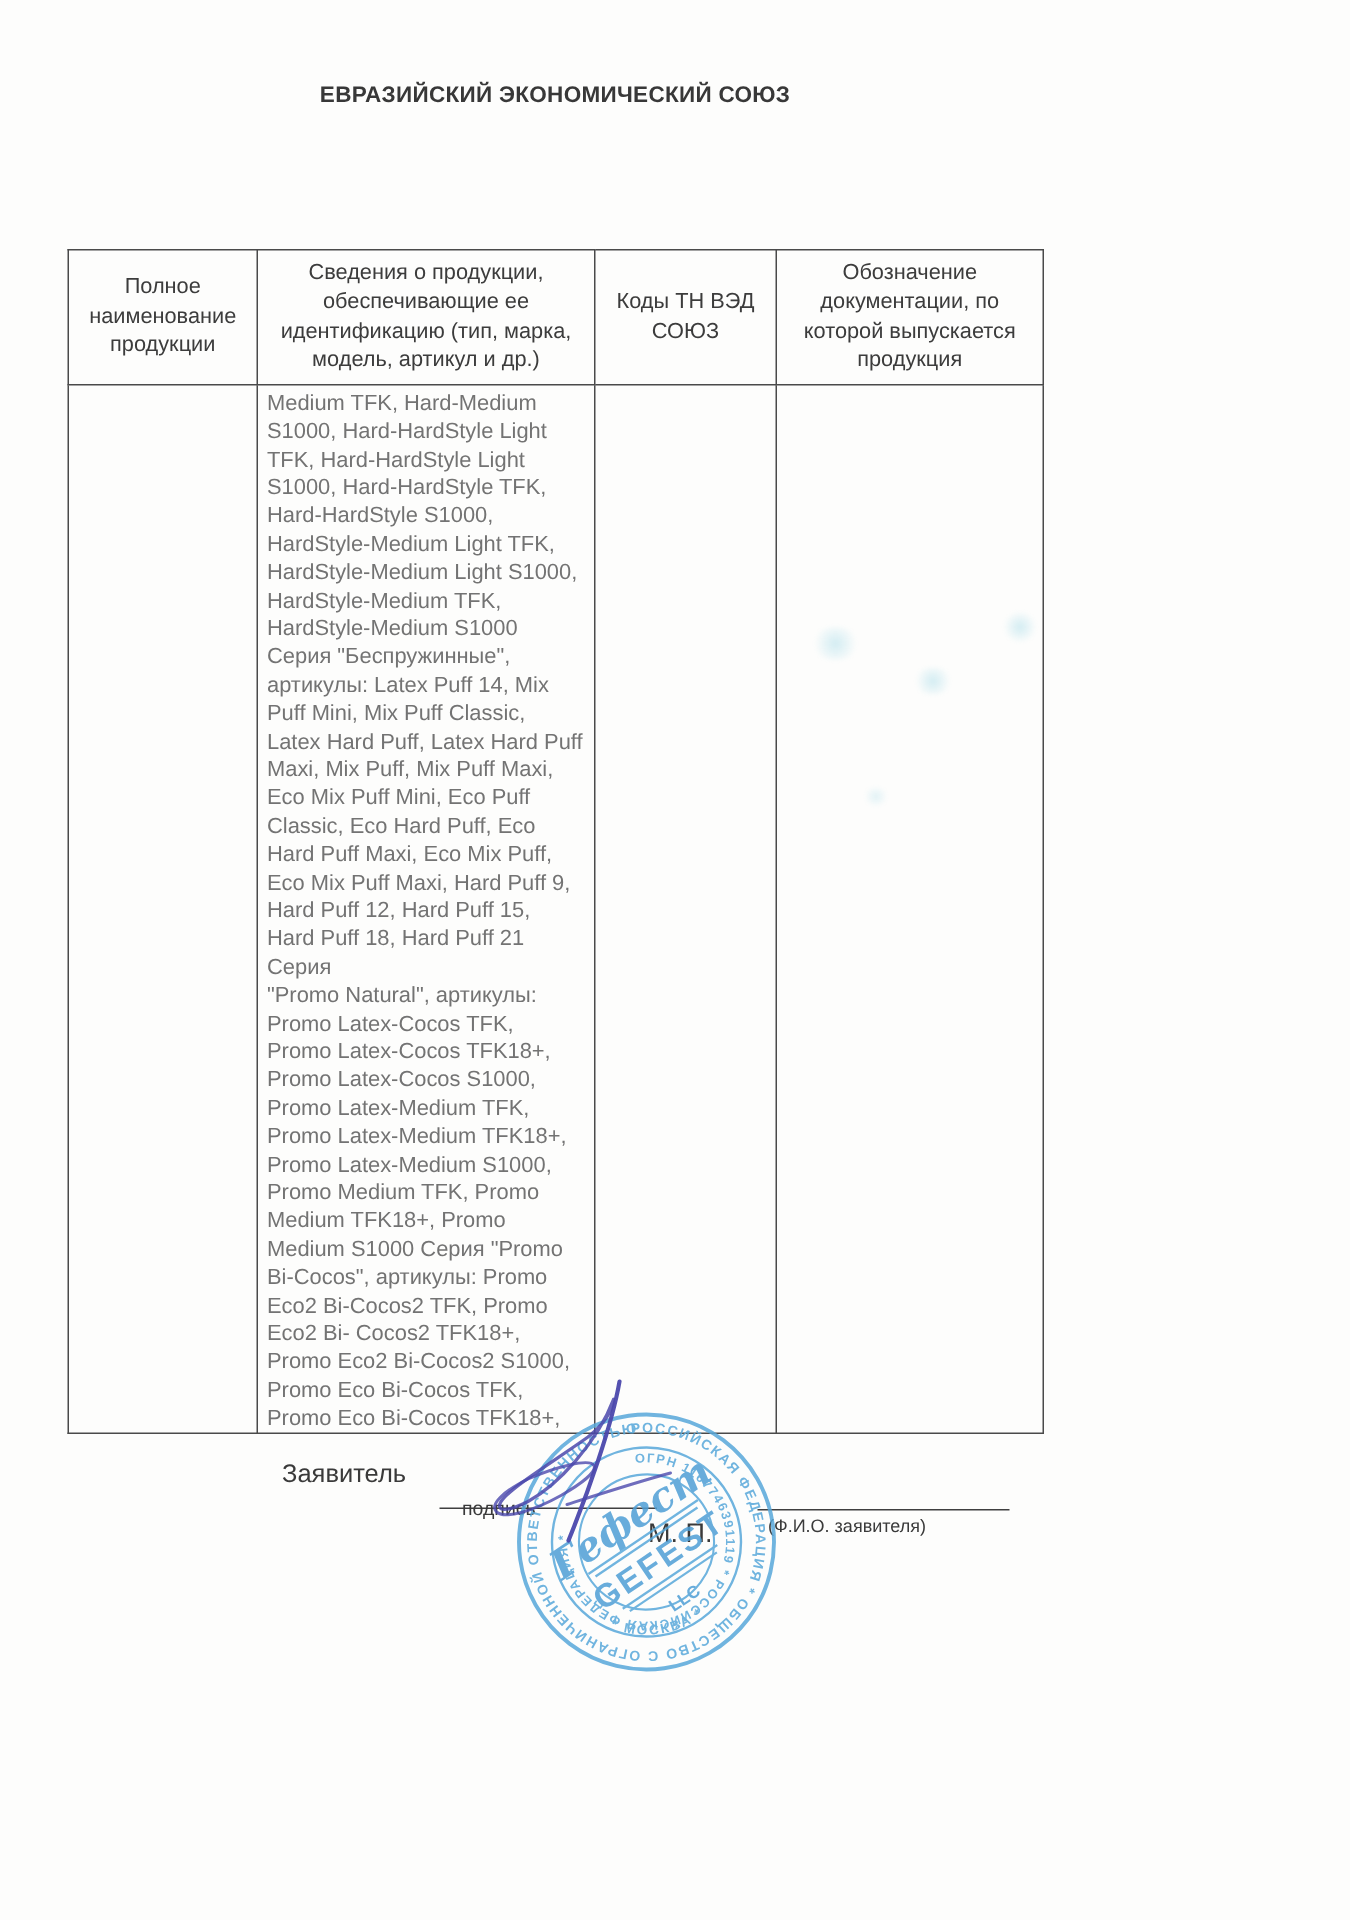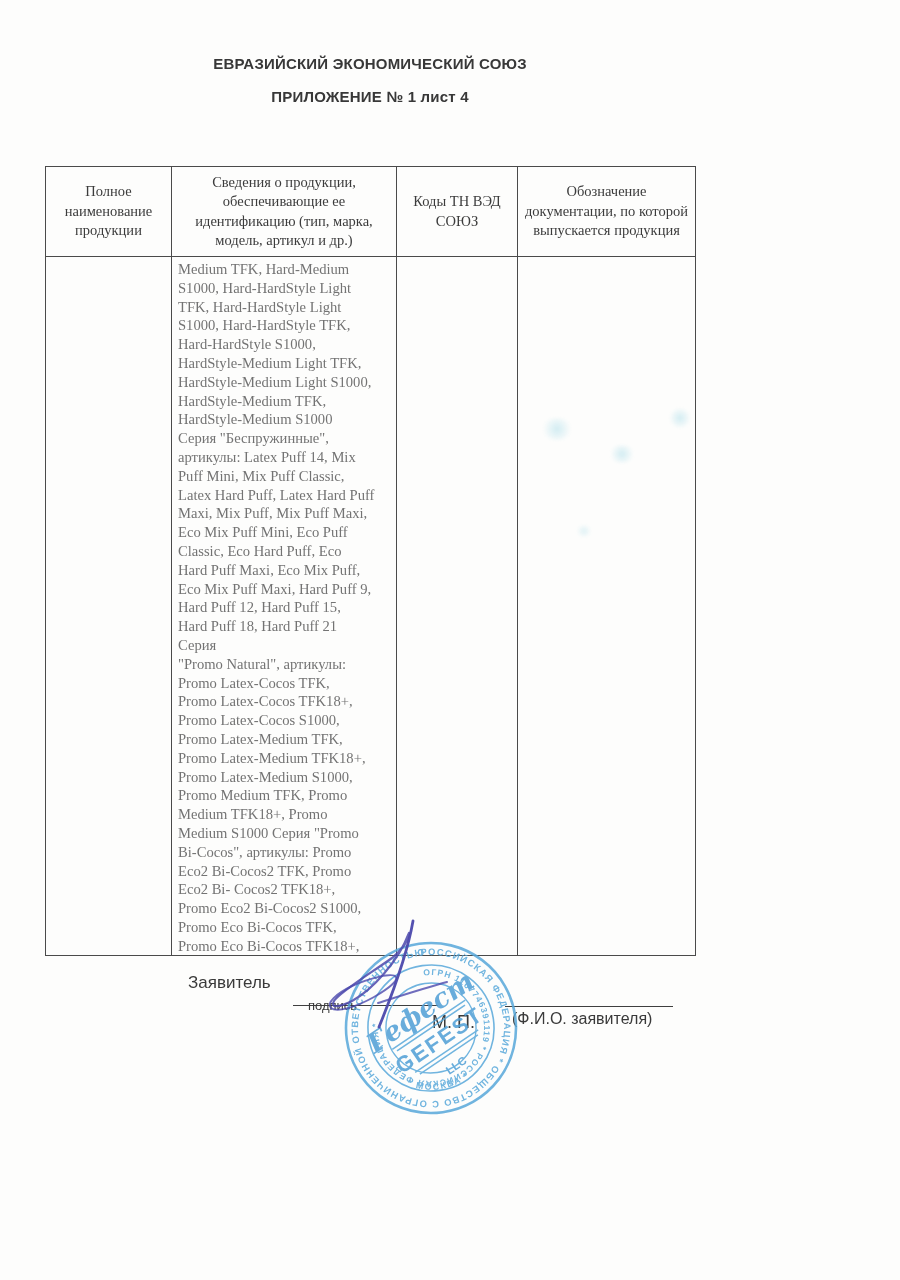"ПРИЛОЖЕНИЕ № 1 лист 4" div.title { html: <div>ПРИЛОЖЕНИЕ № 1 лист 4</div> -> none }
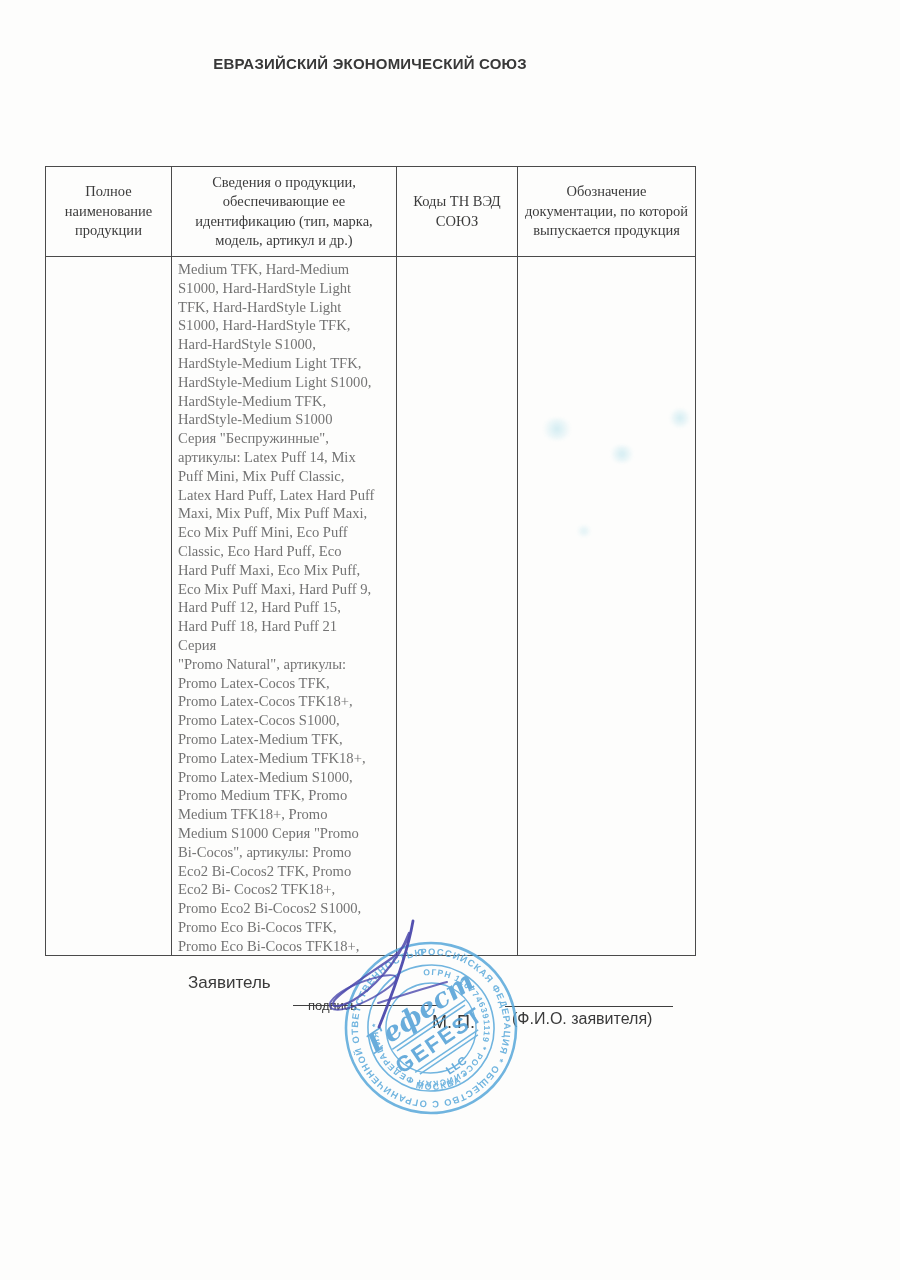"Полное наименование продукции" table.products { font-family: Liberation Serif, serif -> none }
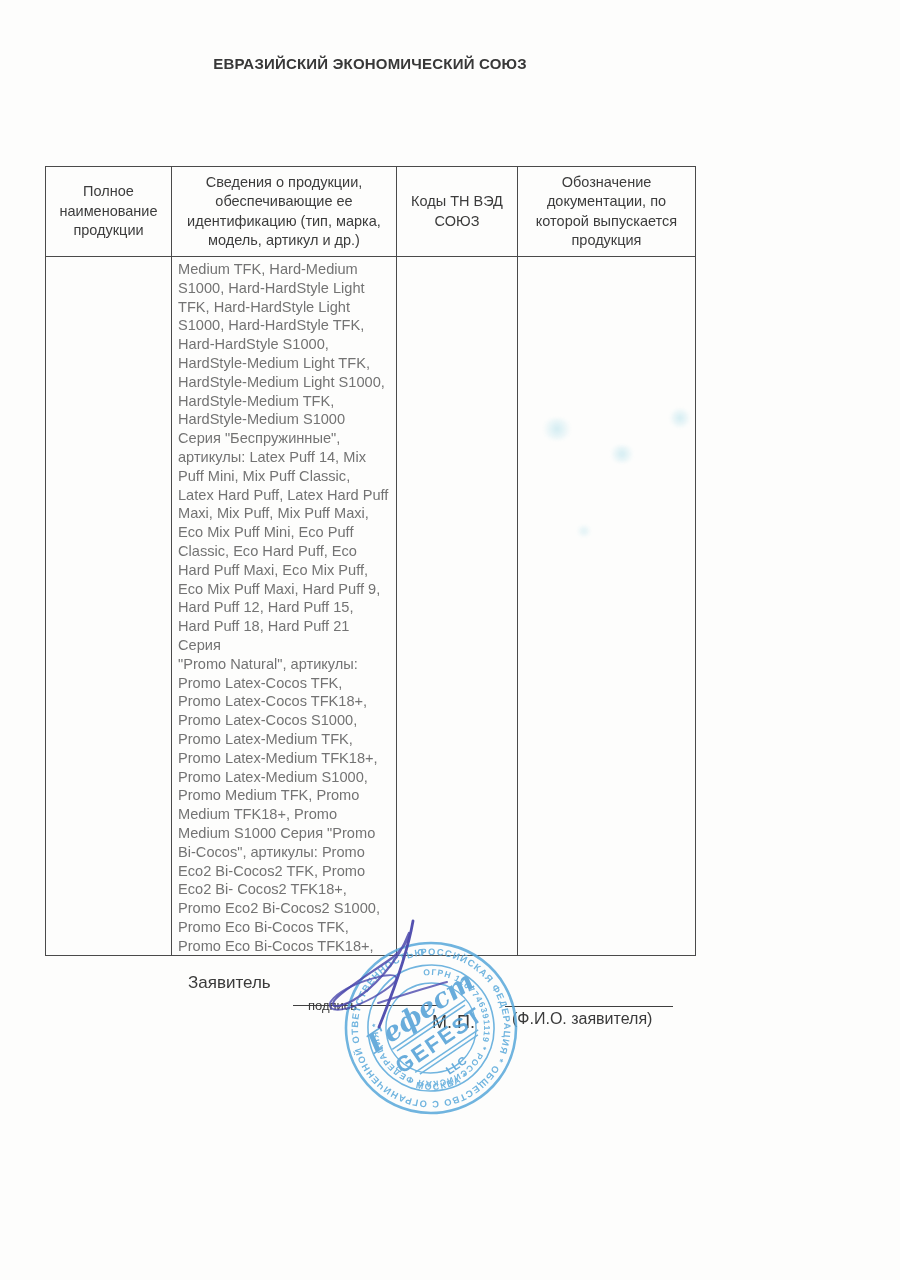"(Ф.И.О. заявителя)" .name-caption { font-size: 16px -> 12px }
